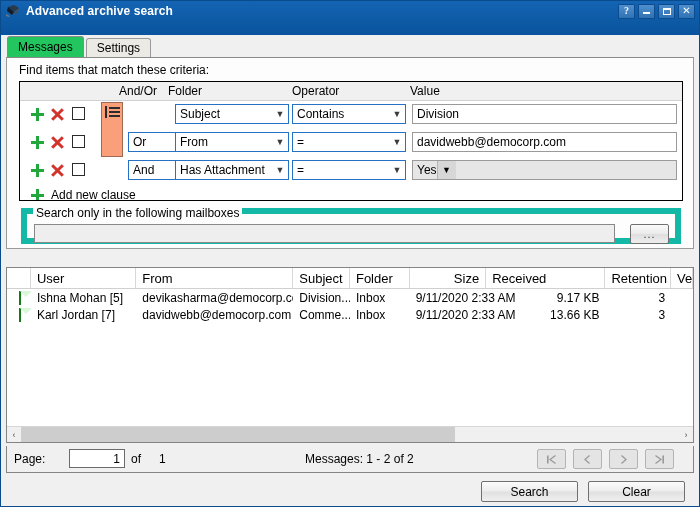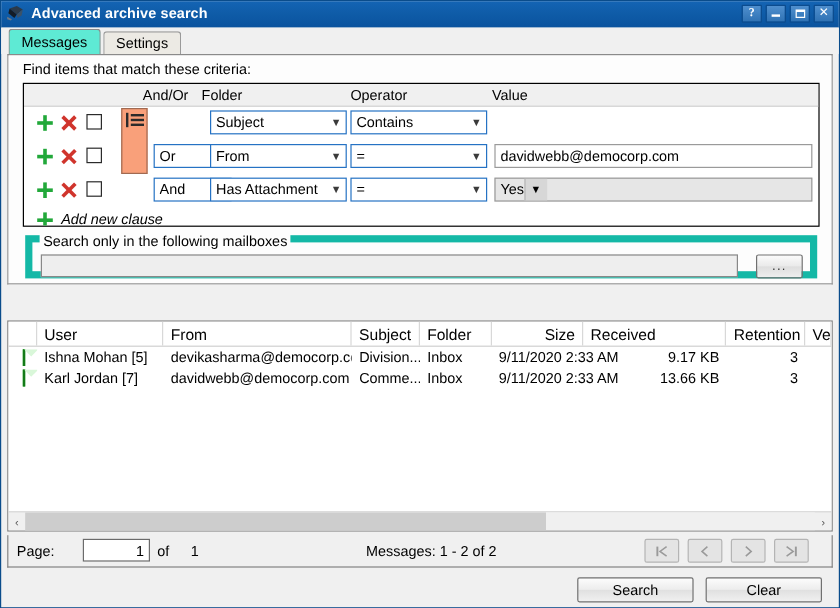"Advanced archive search" .titlebar { padding: 0 2px 2px 4px -> 0 2px 14px 4px }
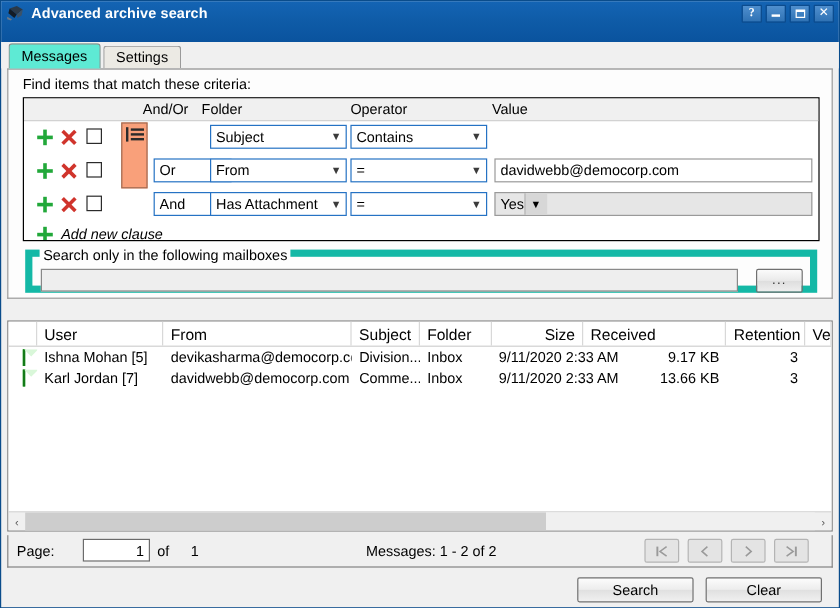"Messages" .tab.active { background: #5eead4 -> #22c55e }
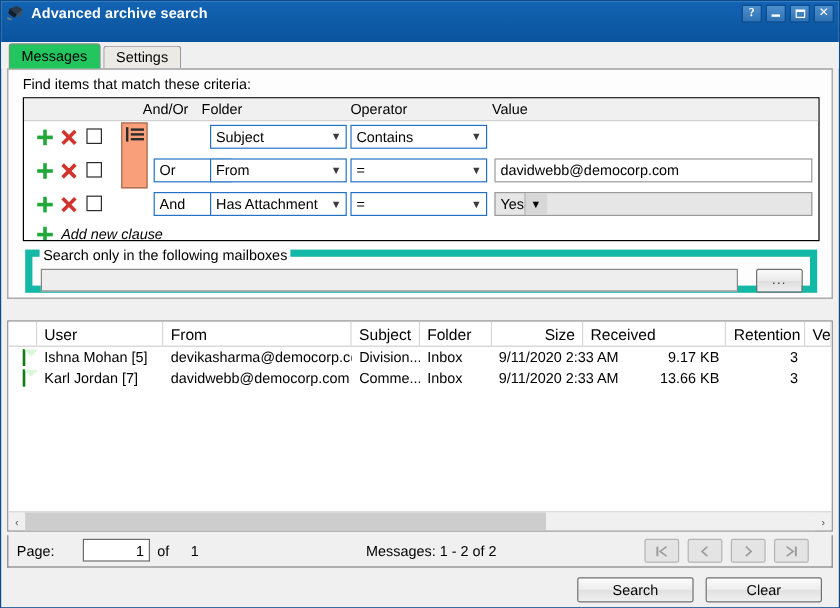"Division" div.txt { html: none -> <div> <span>Division</span> </div> }
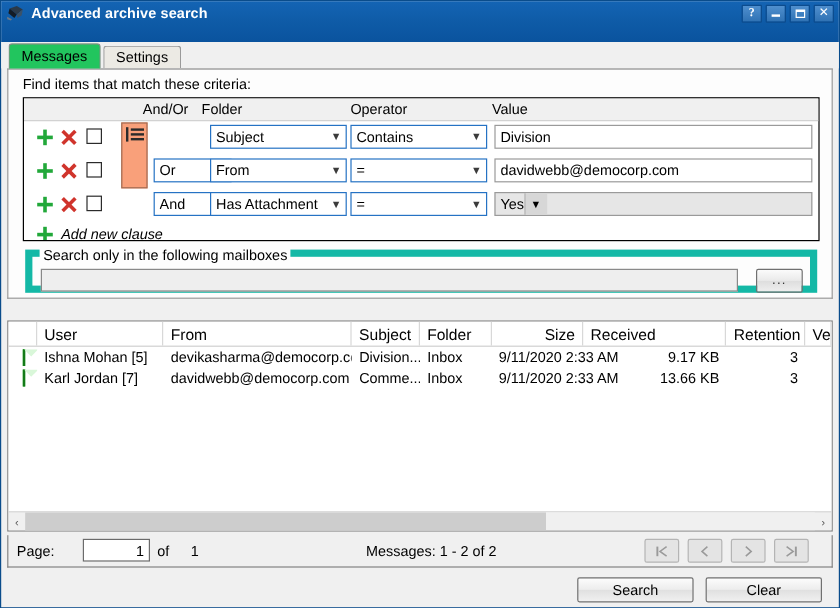"Add new clause" .add-row { font-style: italic -> none }
